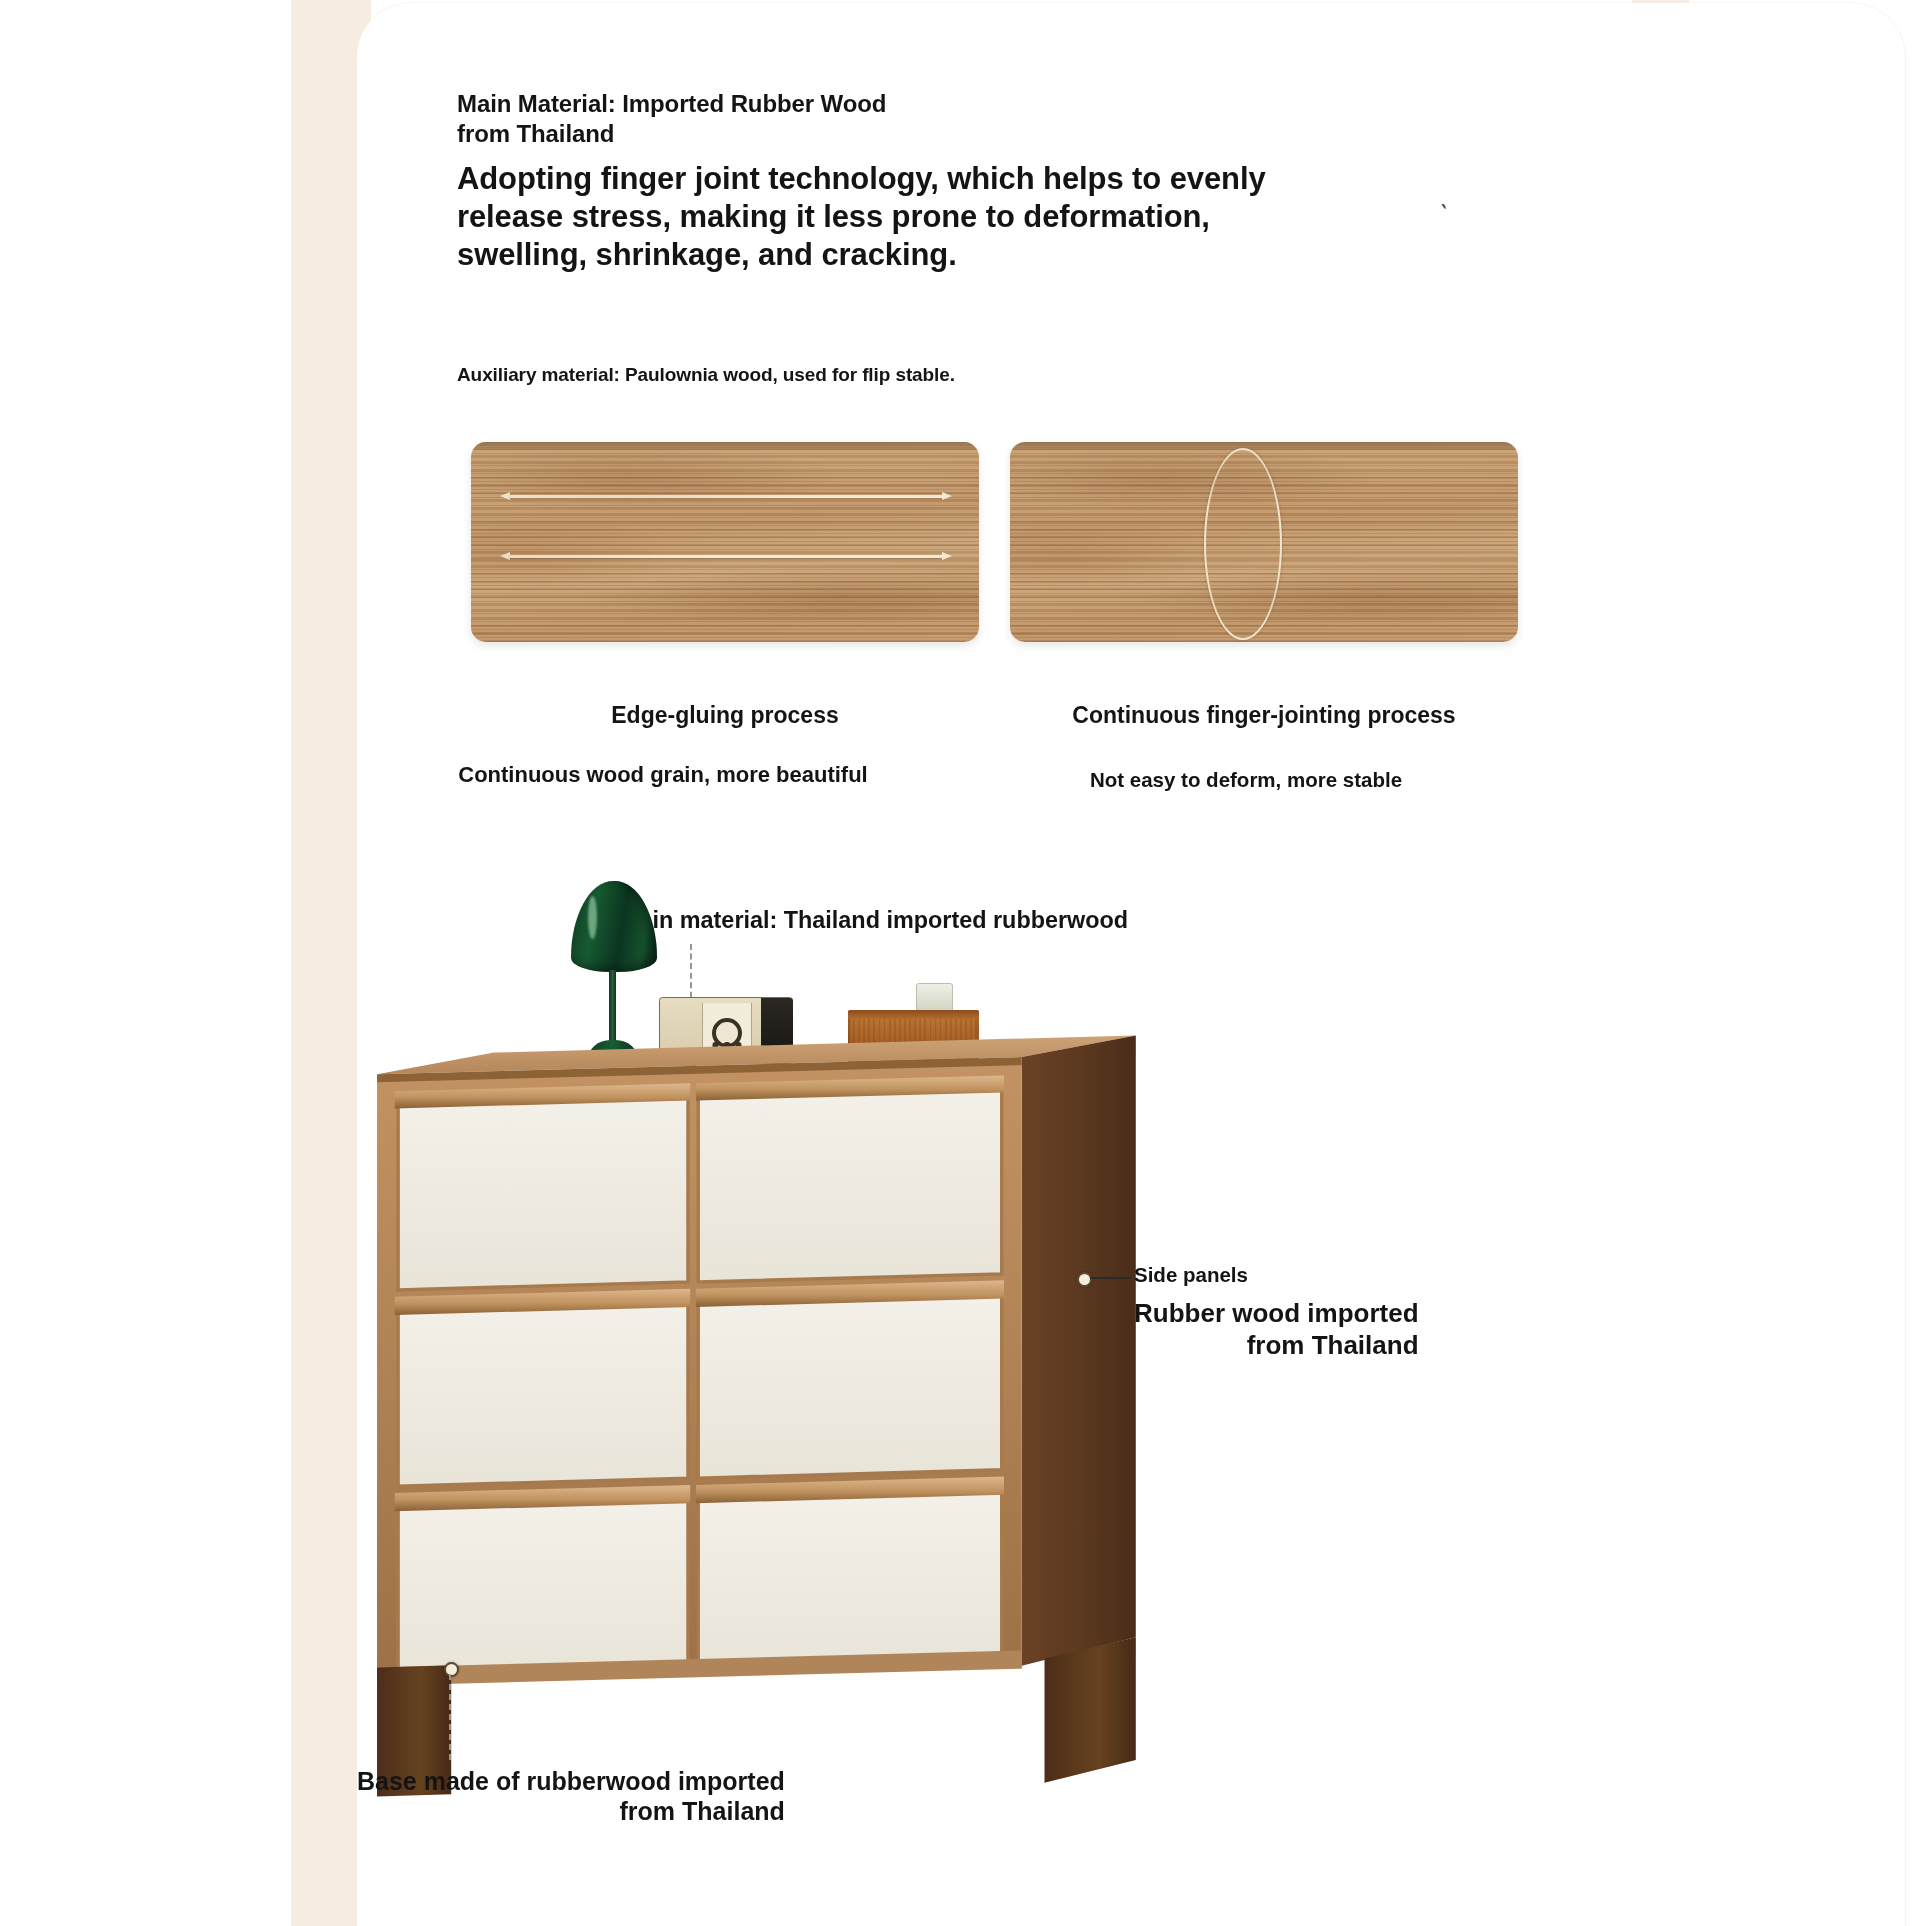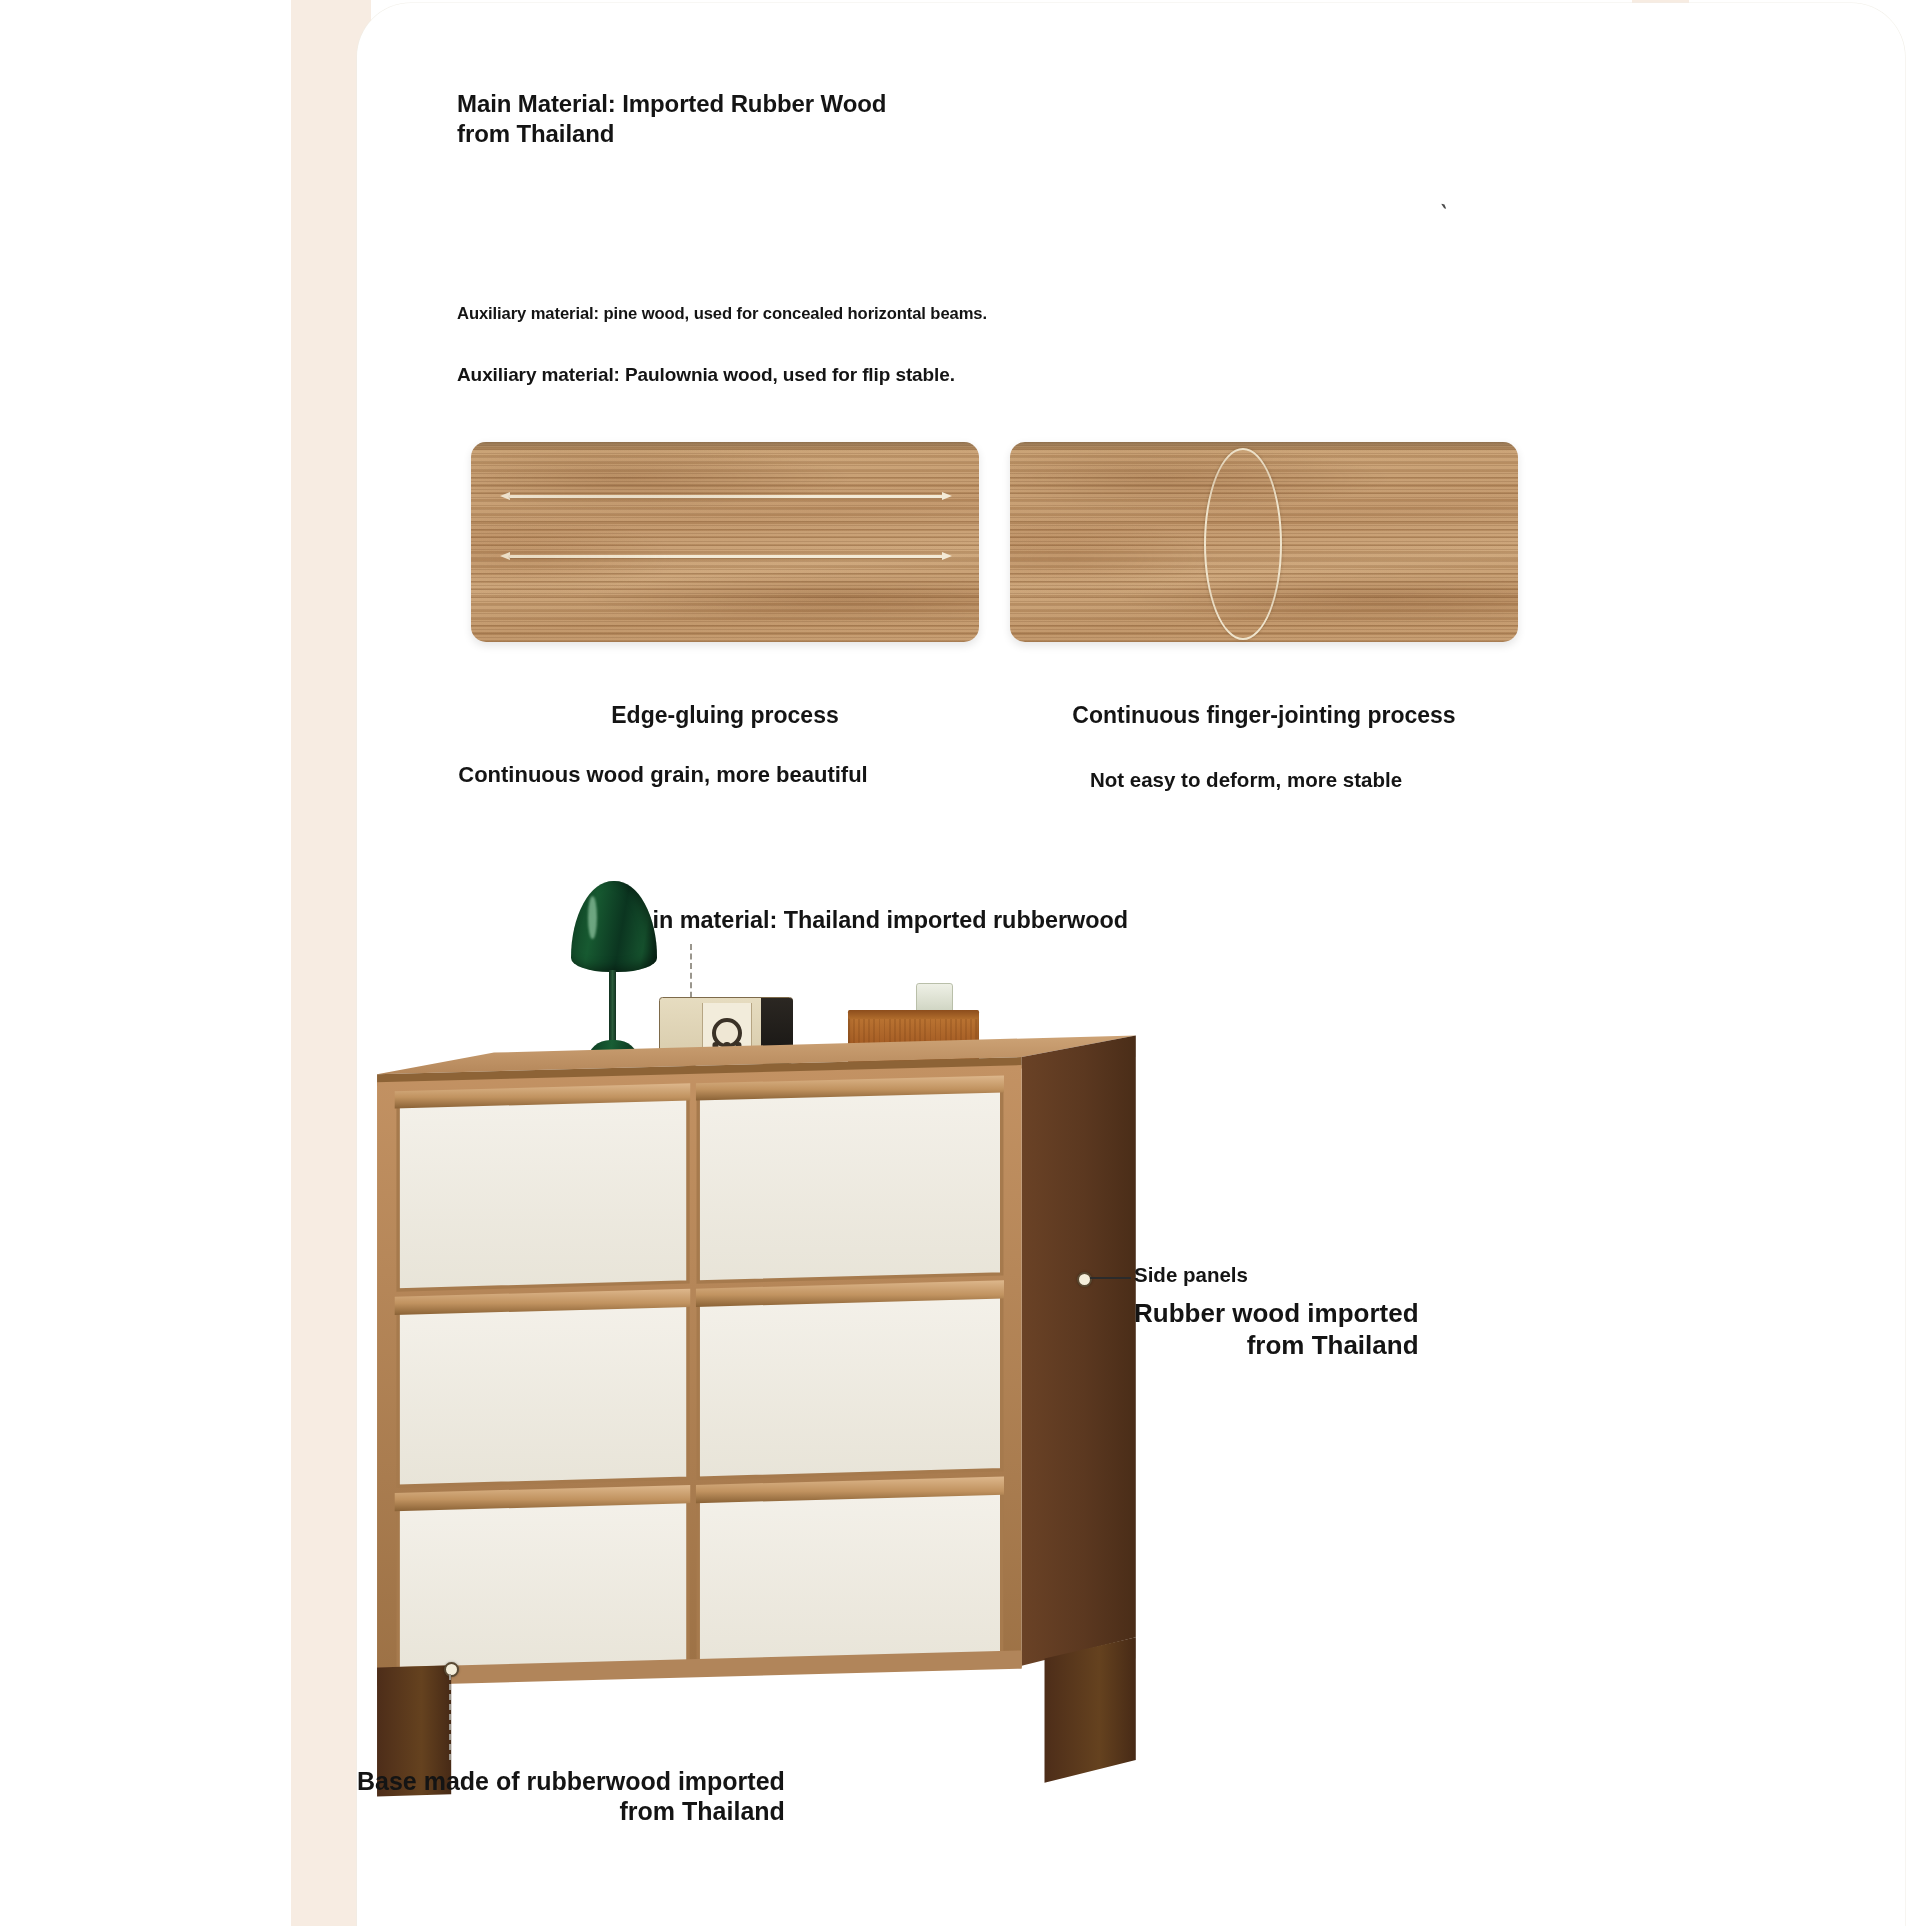"Adopting finger joint technology, which" div.t-head { html: none -> <div>Adopting finger joint technology, which helps to evenly release stress, making it less prone to deformation, swelling, shrinkage, and cracking.</div> }
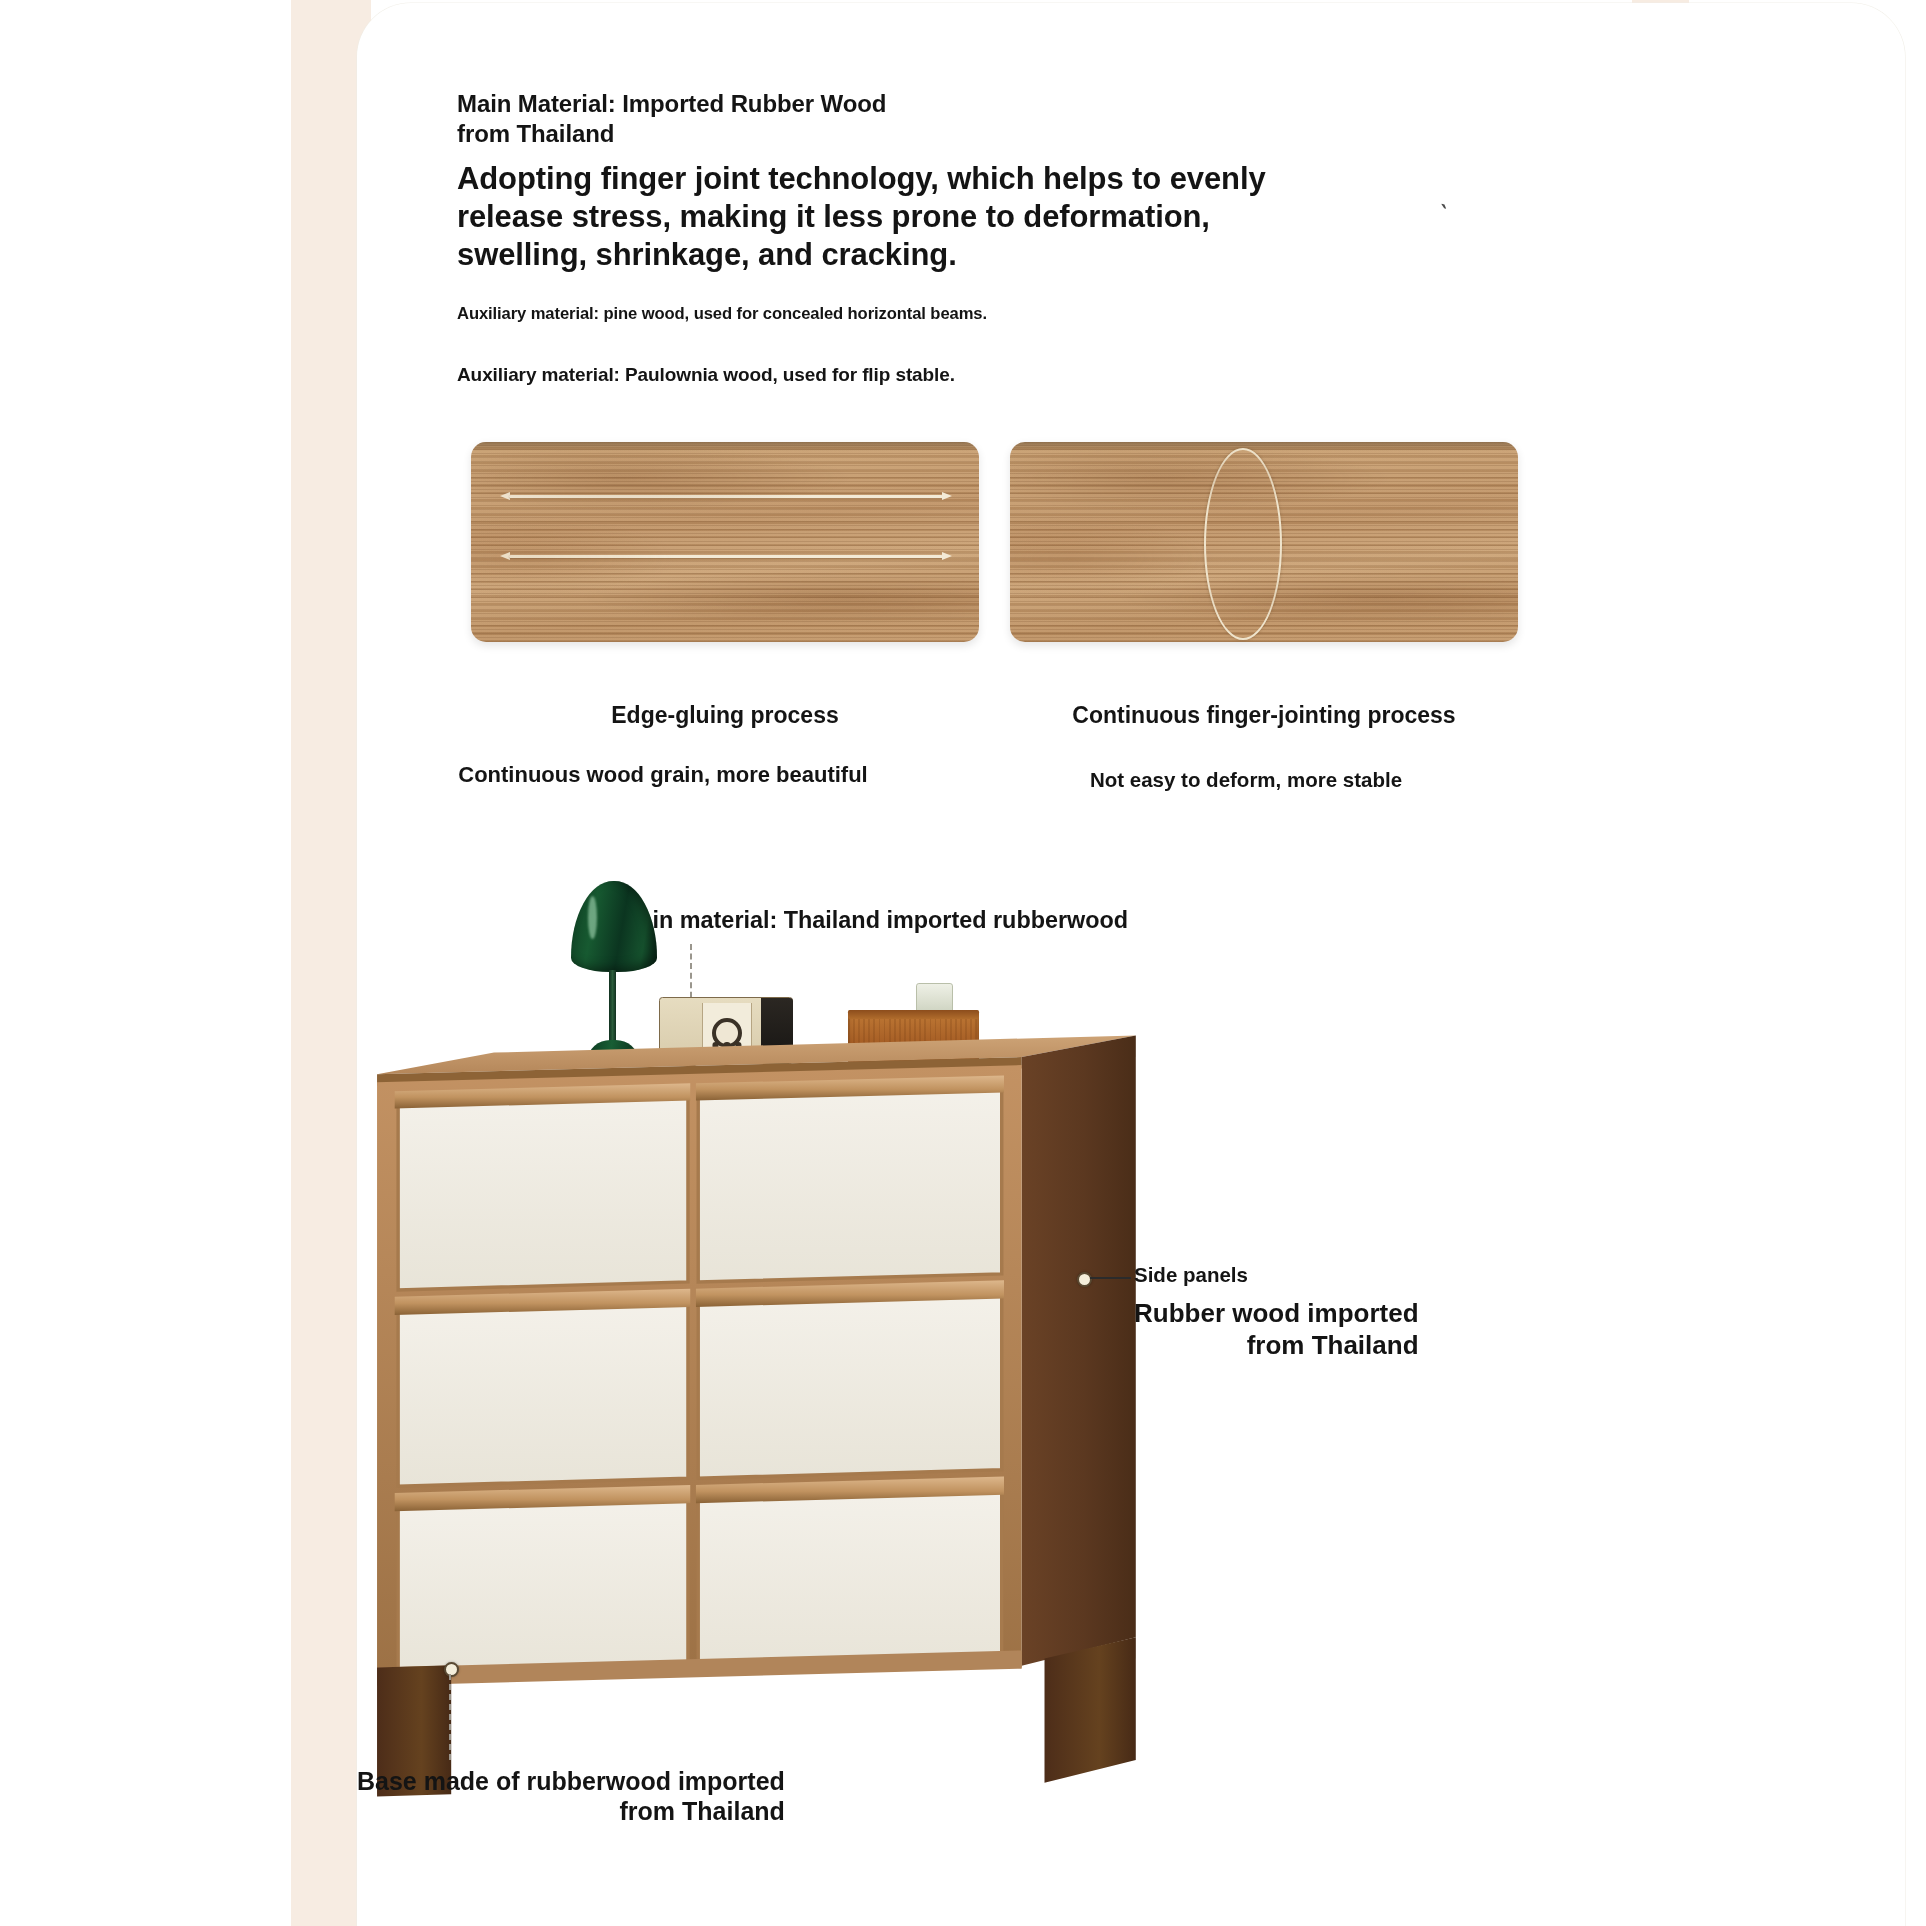"Auxiliary material: pine wood, used" div.aux { html: <div>Auxiliary material: pine wood, used for concealed horizontal beams.</div> -> none }
